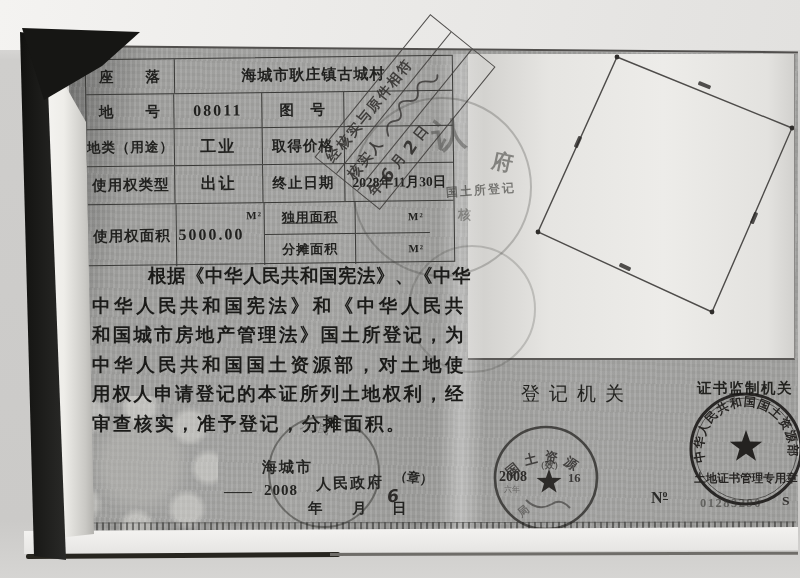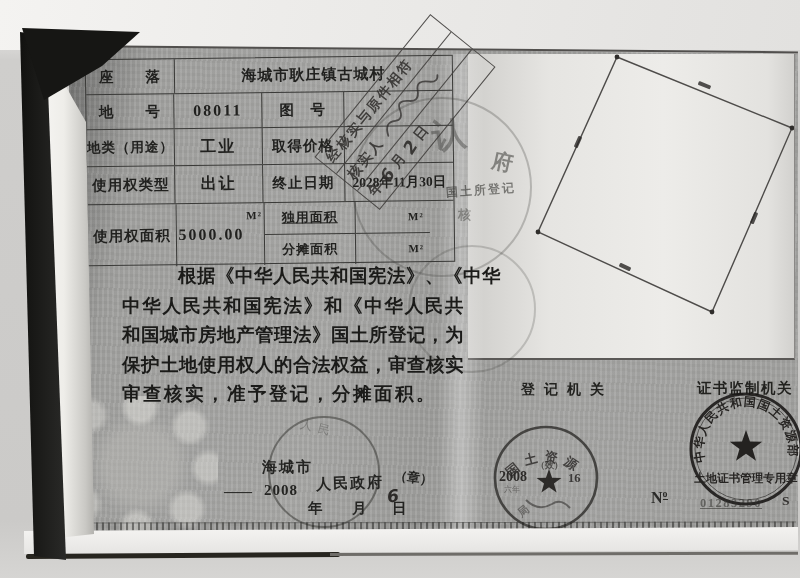"根据《中华人民共和国宪法》、《中华" .legal-line { margin-left: 30px -> none }
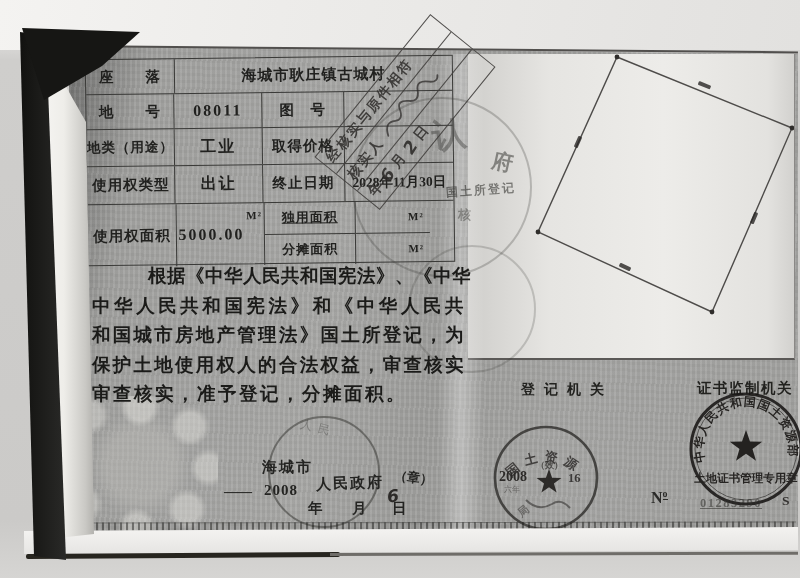"保护土地使用权人的合法权益，审查核实" div.legal-line { text: 保护土地使用权人的合法权益，审查核实 -> 中华人民共和国国土资源部，对土地使 }
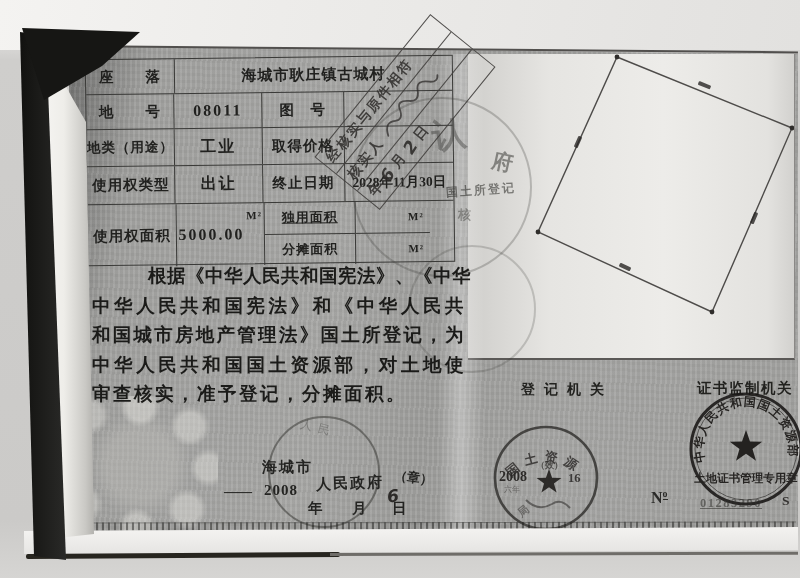"用权人申请登记的本证所列土地权利，经" div.legal-line { html: none -> <div>用权人申请登记的本证所列土地权利，经</div> }
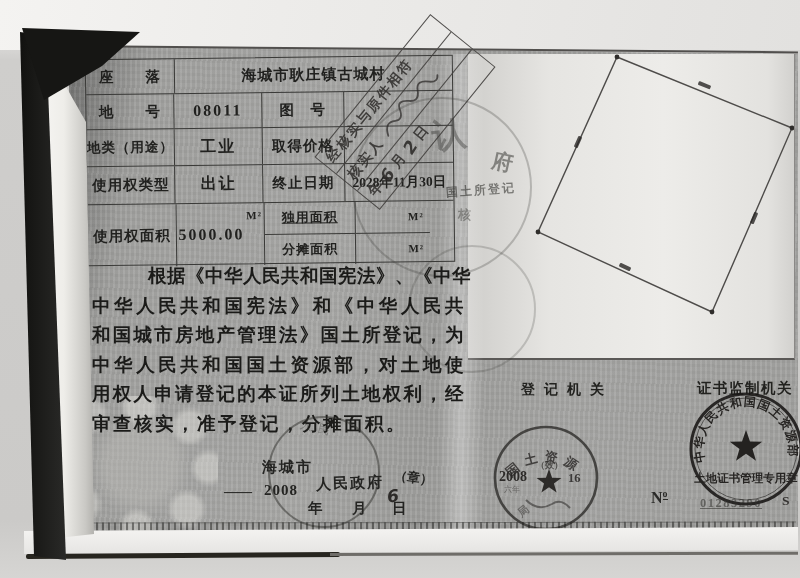"登记机关" #reg-label { font-size: 14px -> 19px; font-weight: 700 -> 400 }
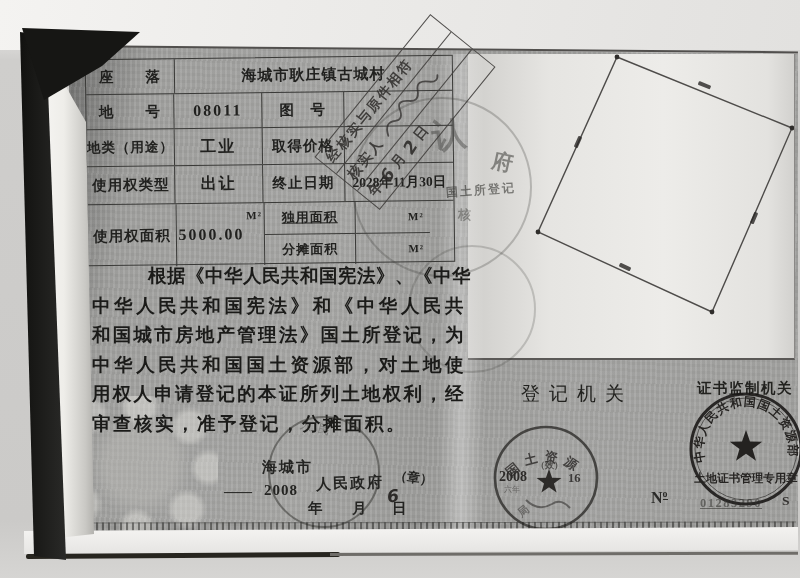"01283290" #serial { text-decoration: underline -> none }
